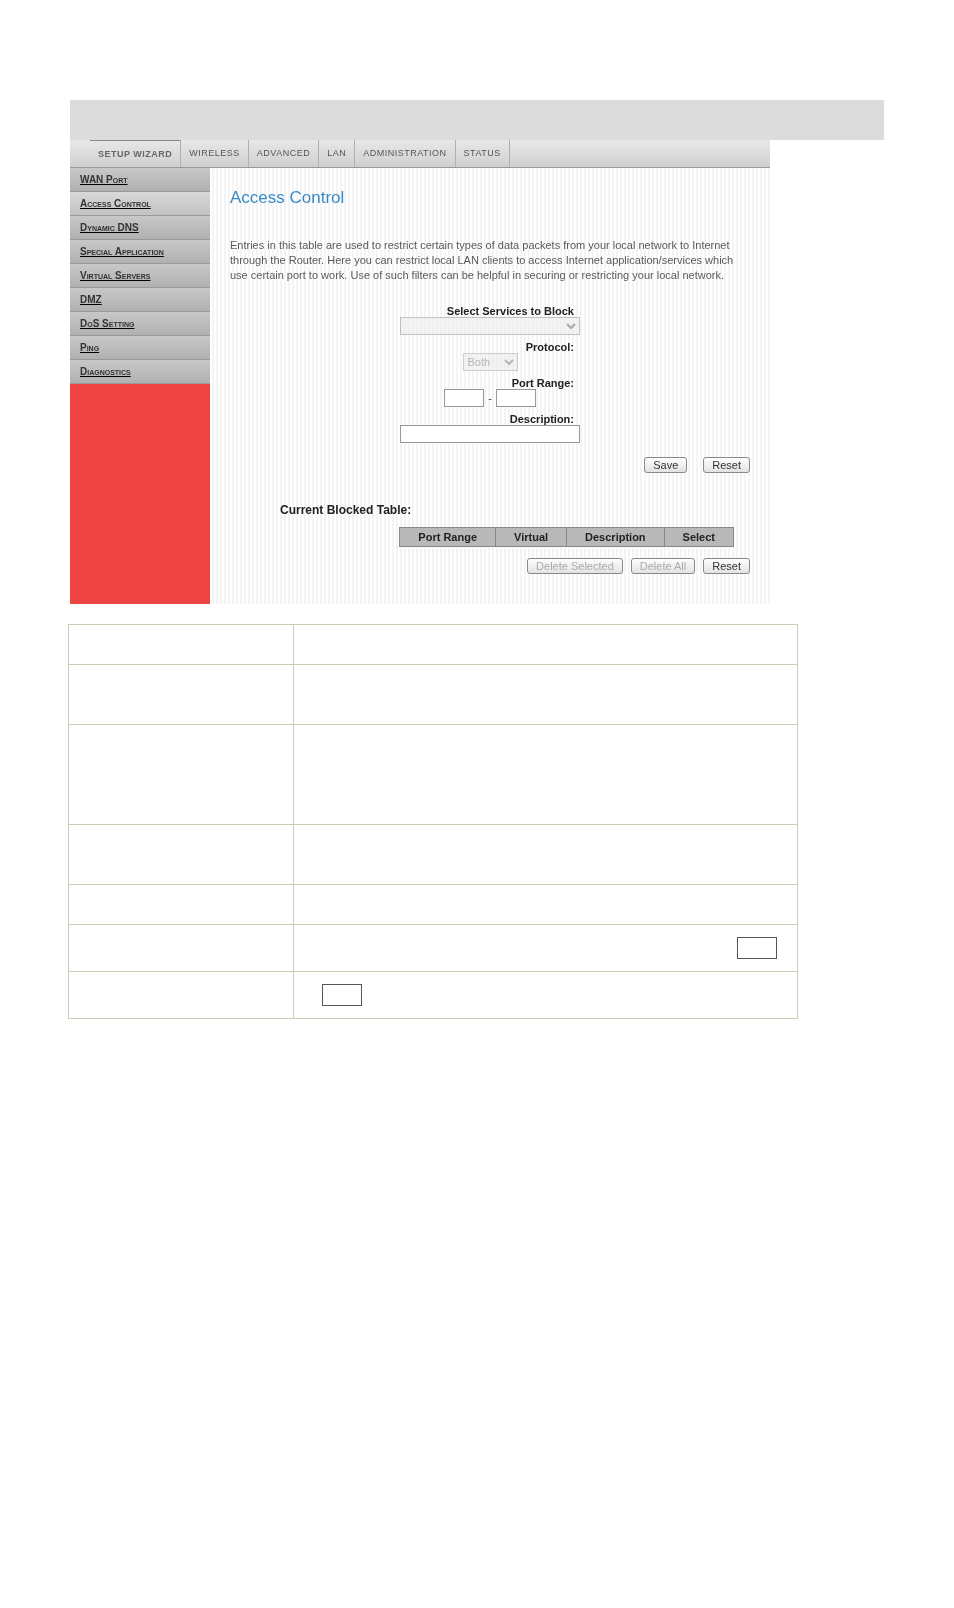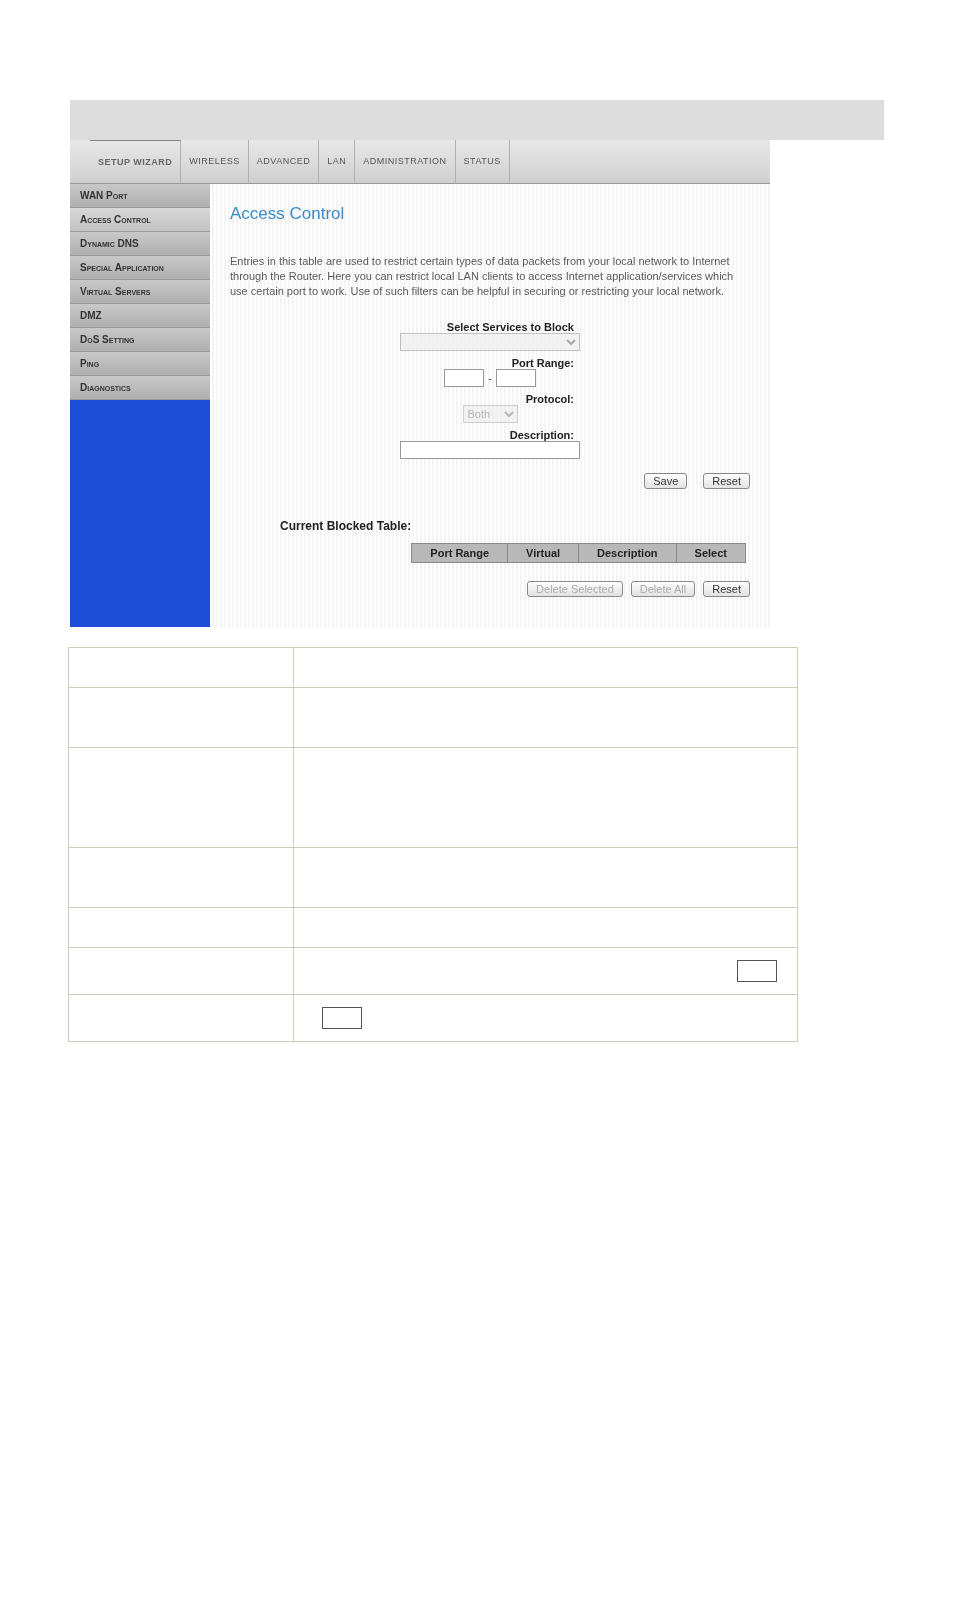"SETUP WIZARD" .top-tabs .tab { padding: 16px 8px -> 8px 8px }
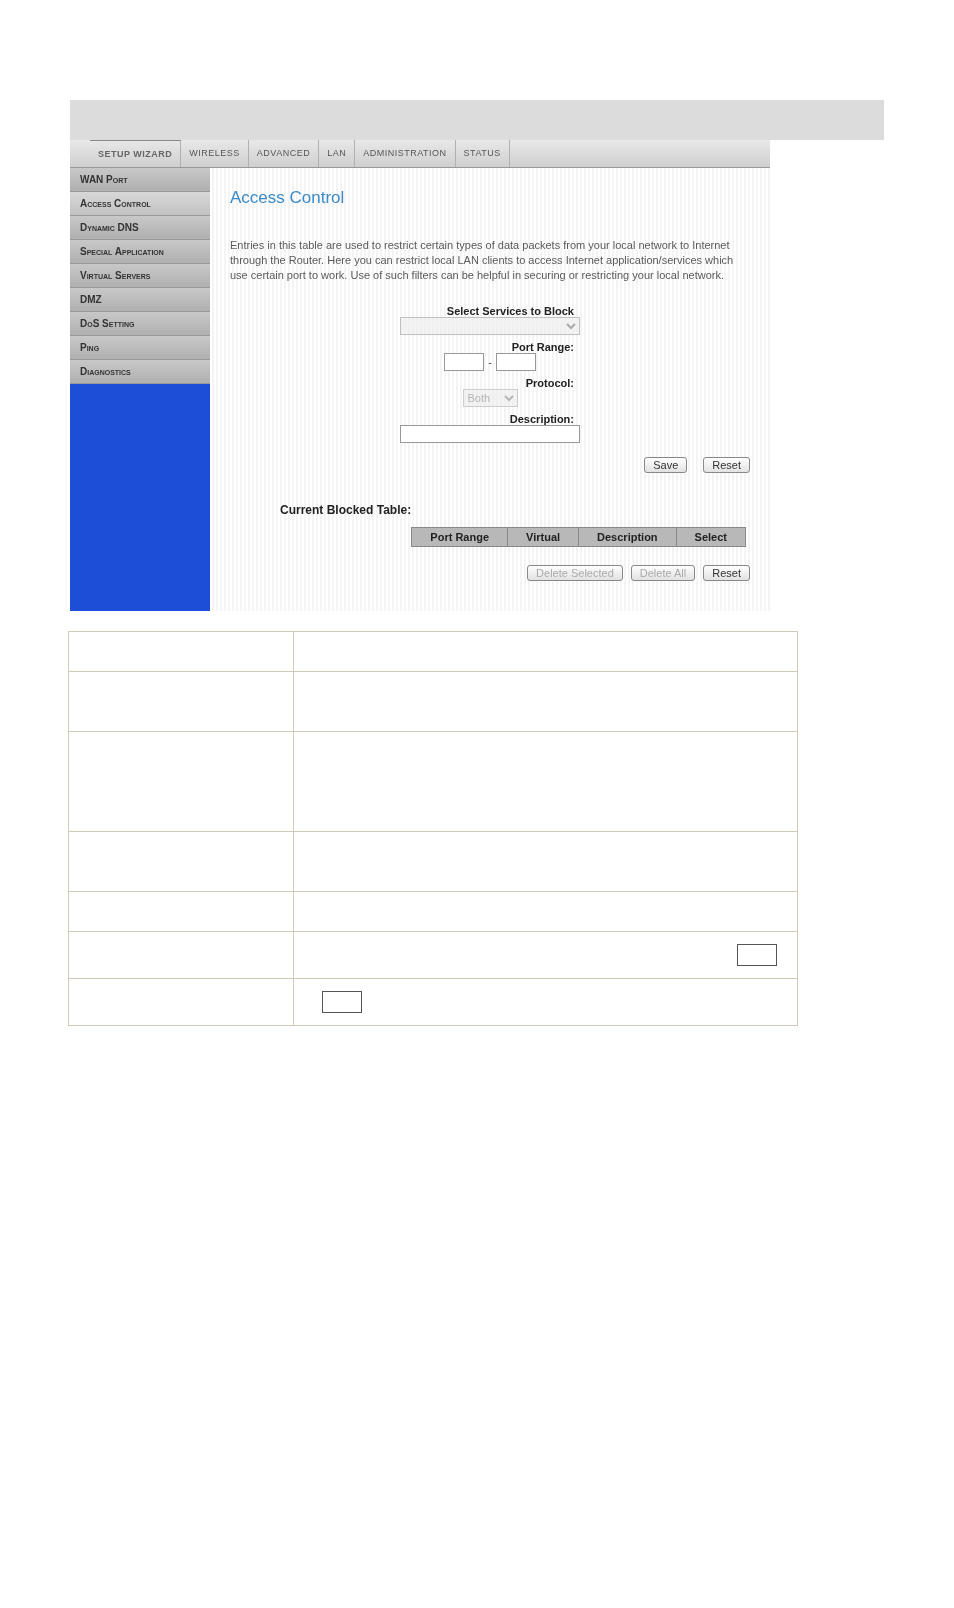"WAN Port" .sidebar { background: #1d4ed8 -> #ef4444; text-decoration: none -> underline }
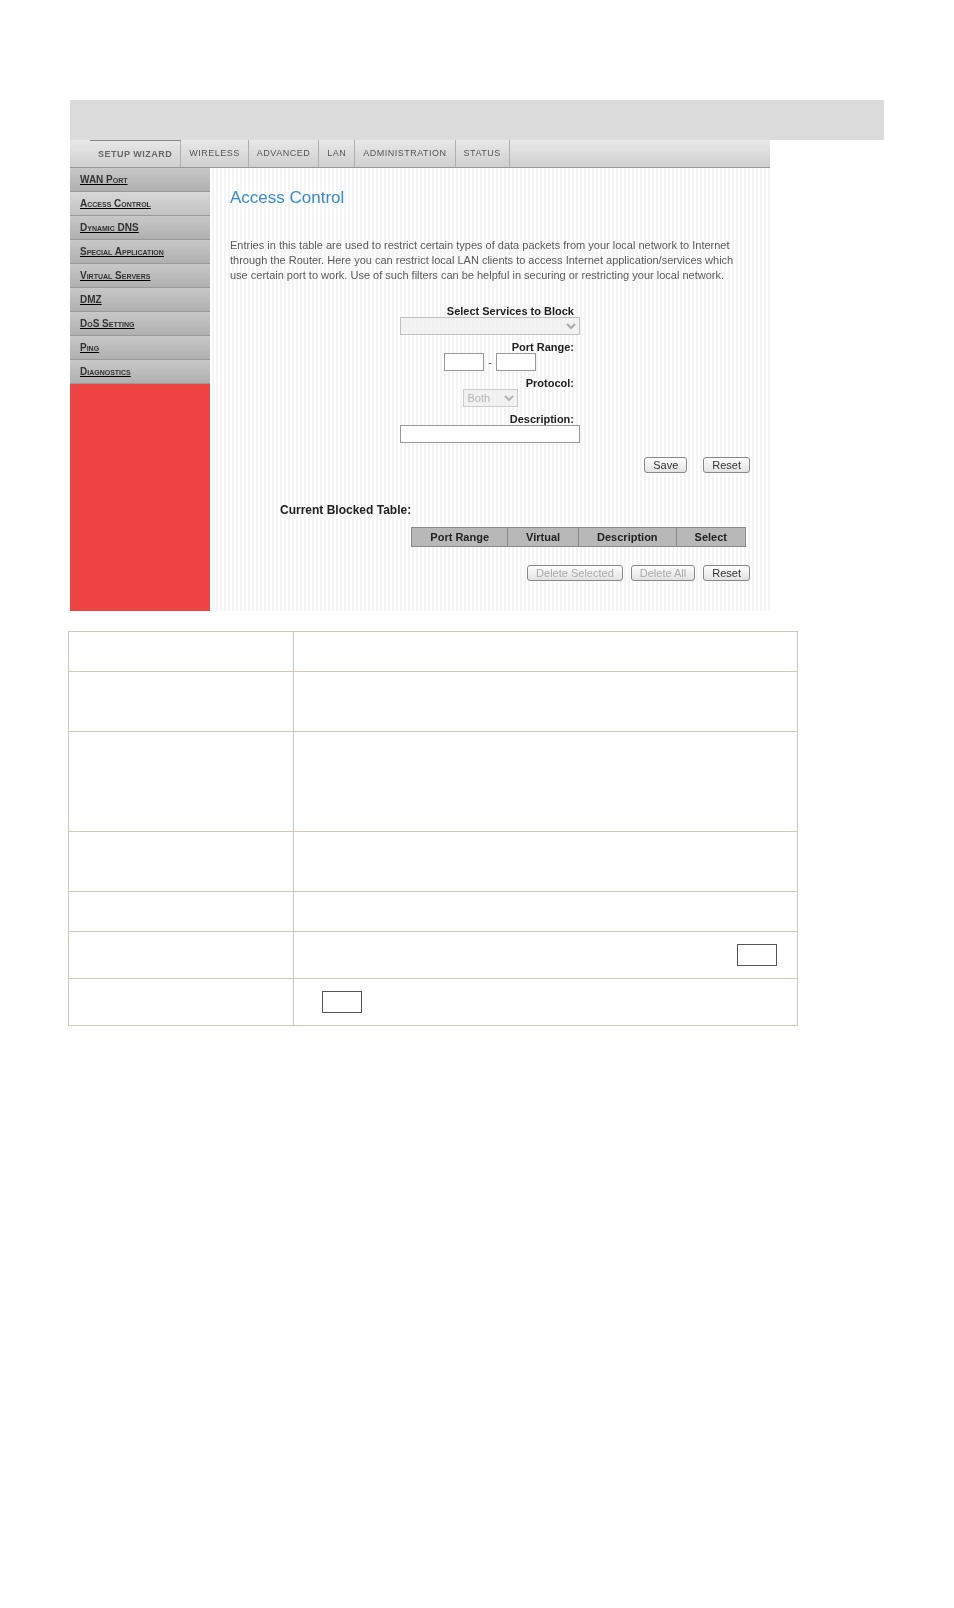"Port Range:" div.form-row { order: before "Protocol:" -> after "Protocol:" }
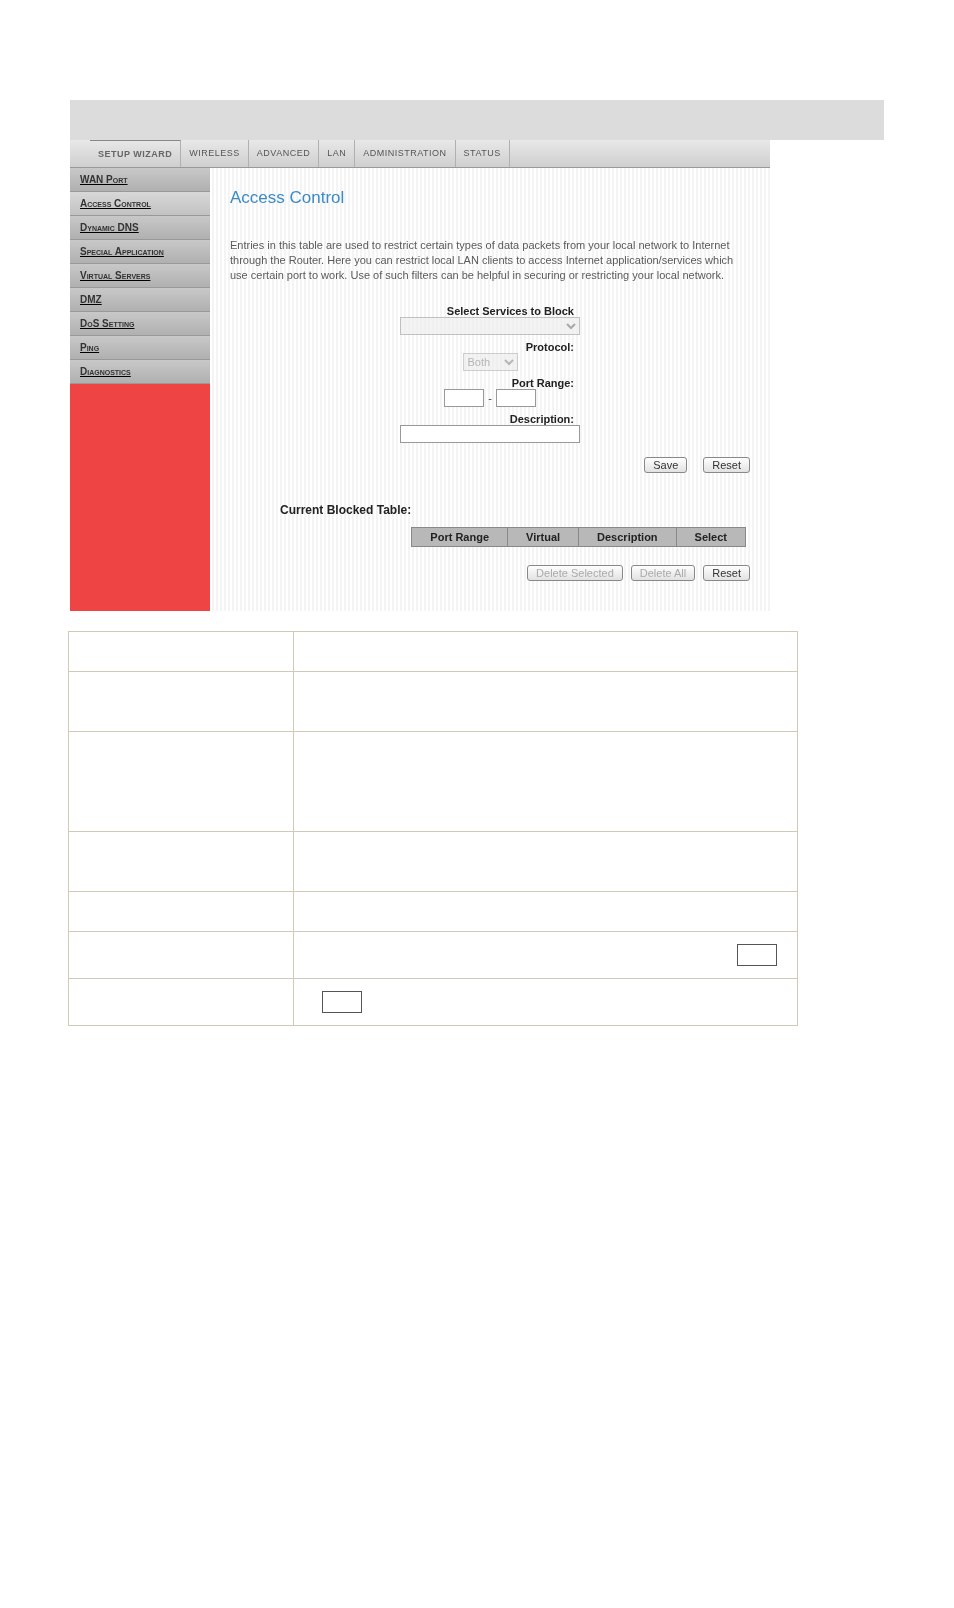"Port Range" .blocked-table { margin-right: 4px -> 16px }
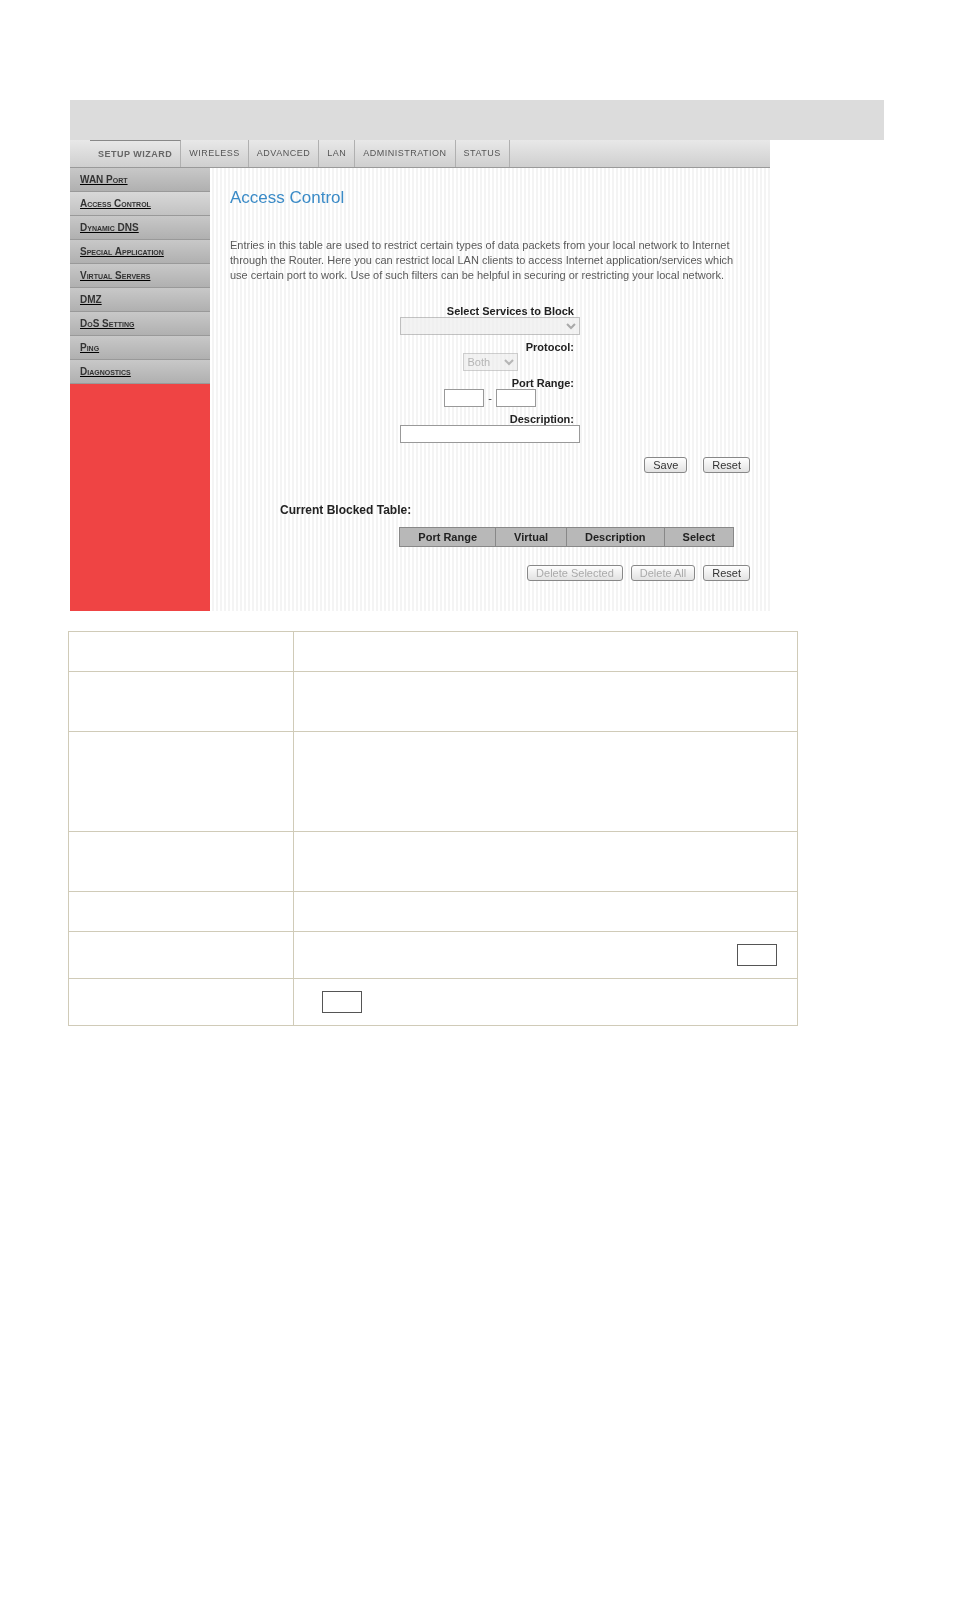"Delete Selected" .button-row2 { margin: 18px 0 10px 0 -> 11px 0 10px 0 }
